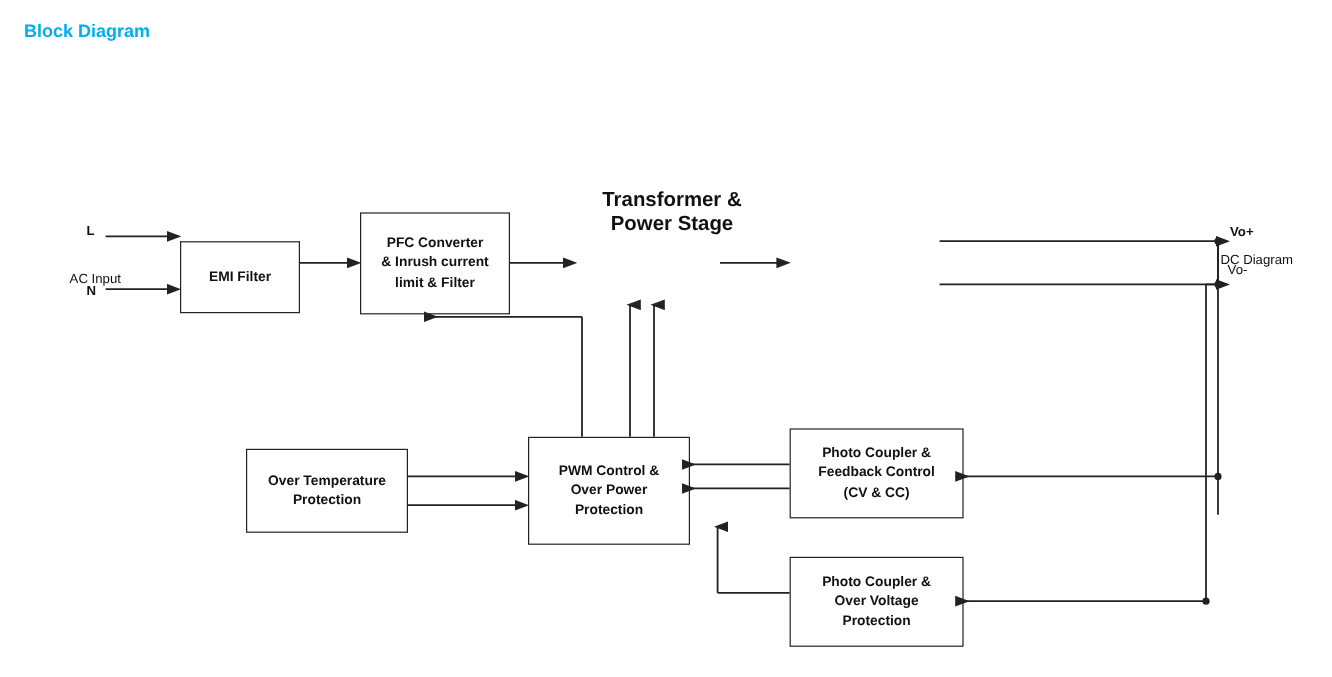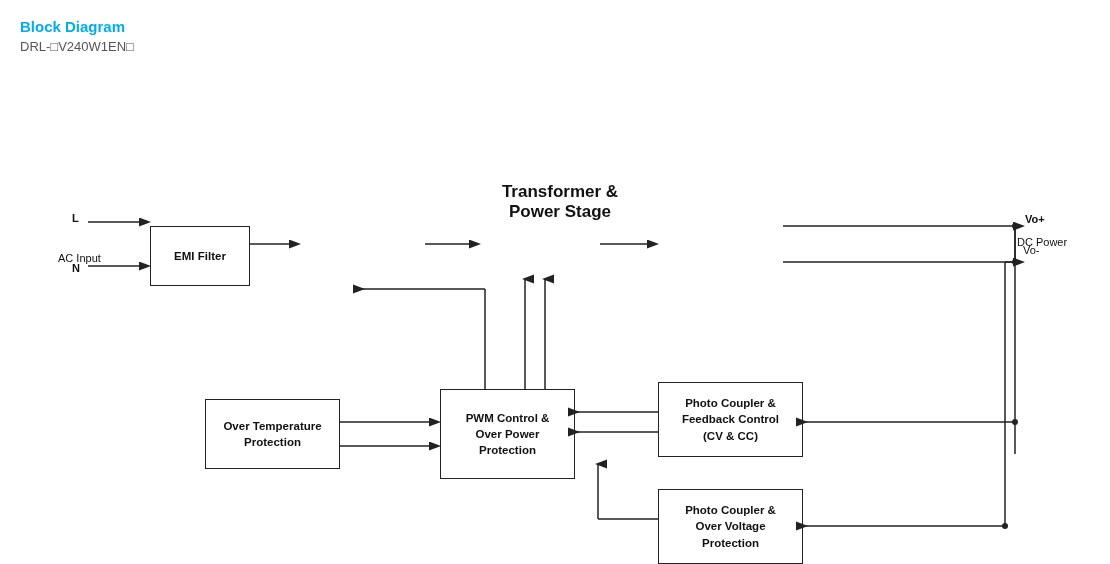"DRL-□V240W1EN□" div.subtitle { html: <div>DRL-□V240W1EN□</div> -> none }
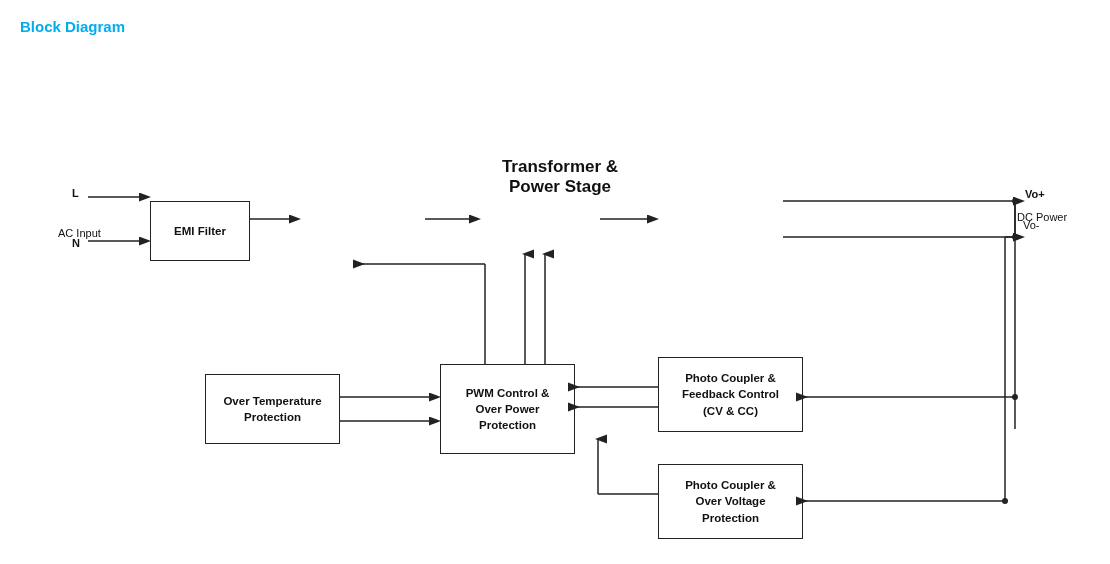"PFC Converter" div.block { html: none -> <div> PFC Converter<br>&amp; Inrush current<br>limit &amp; Filter </div> }
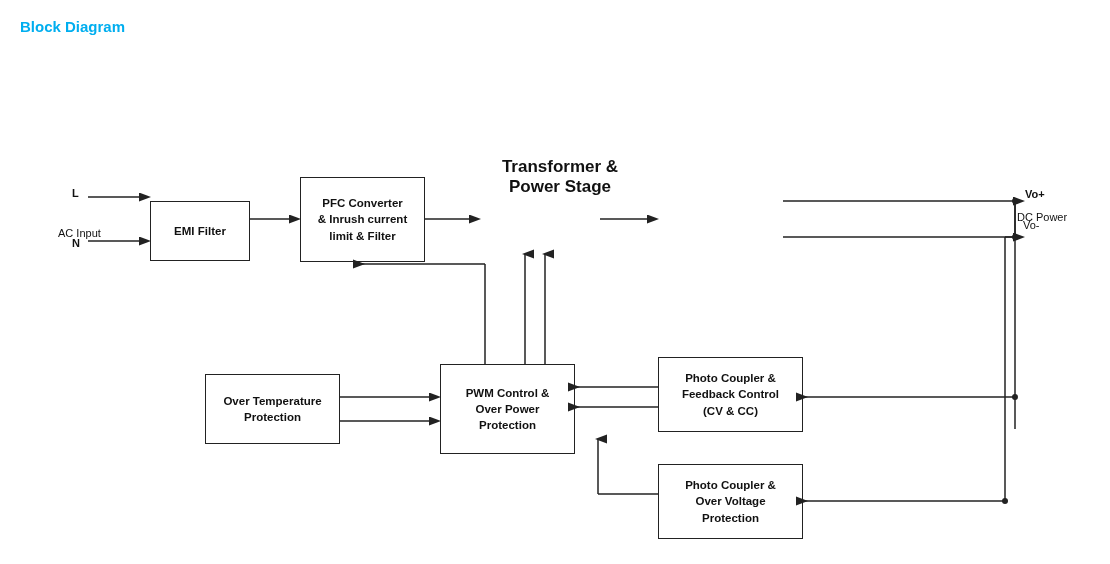"DC Power" div.label-text { text: Power -> Diagram }
